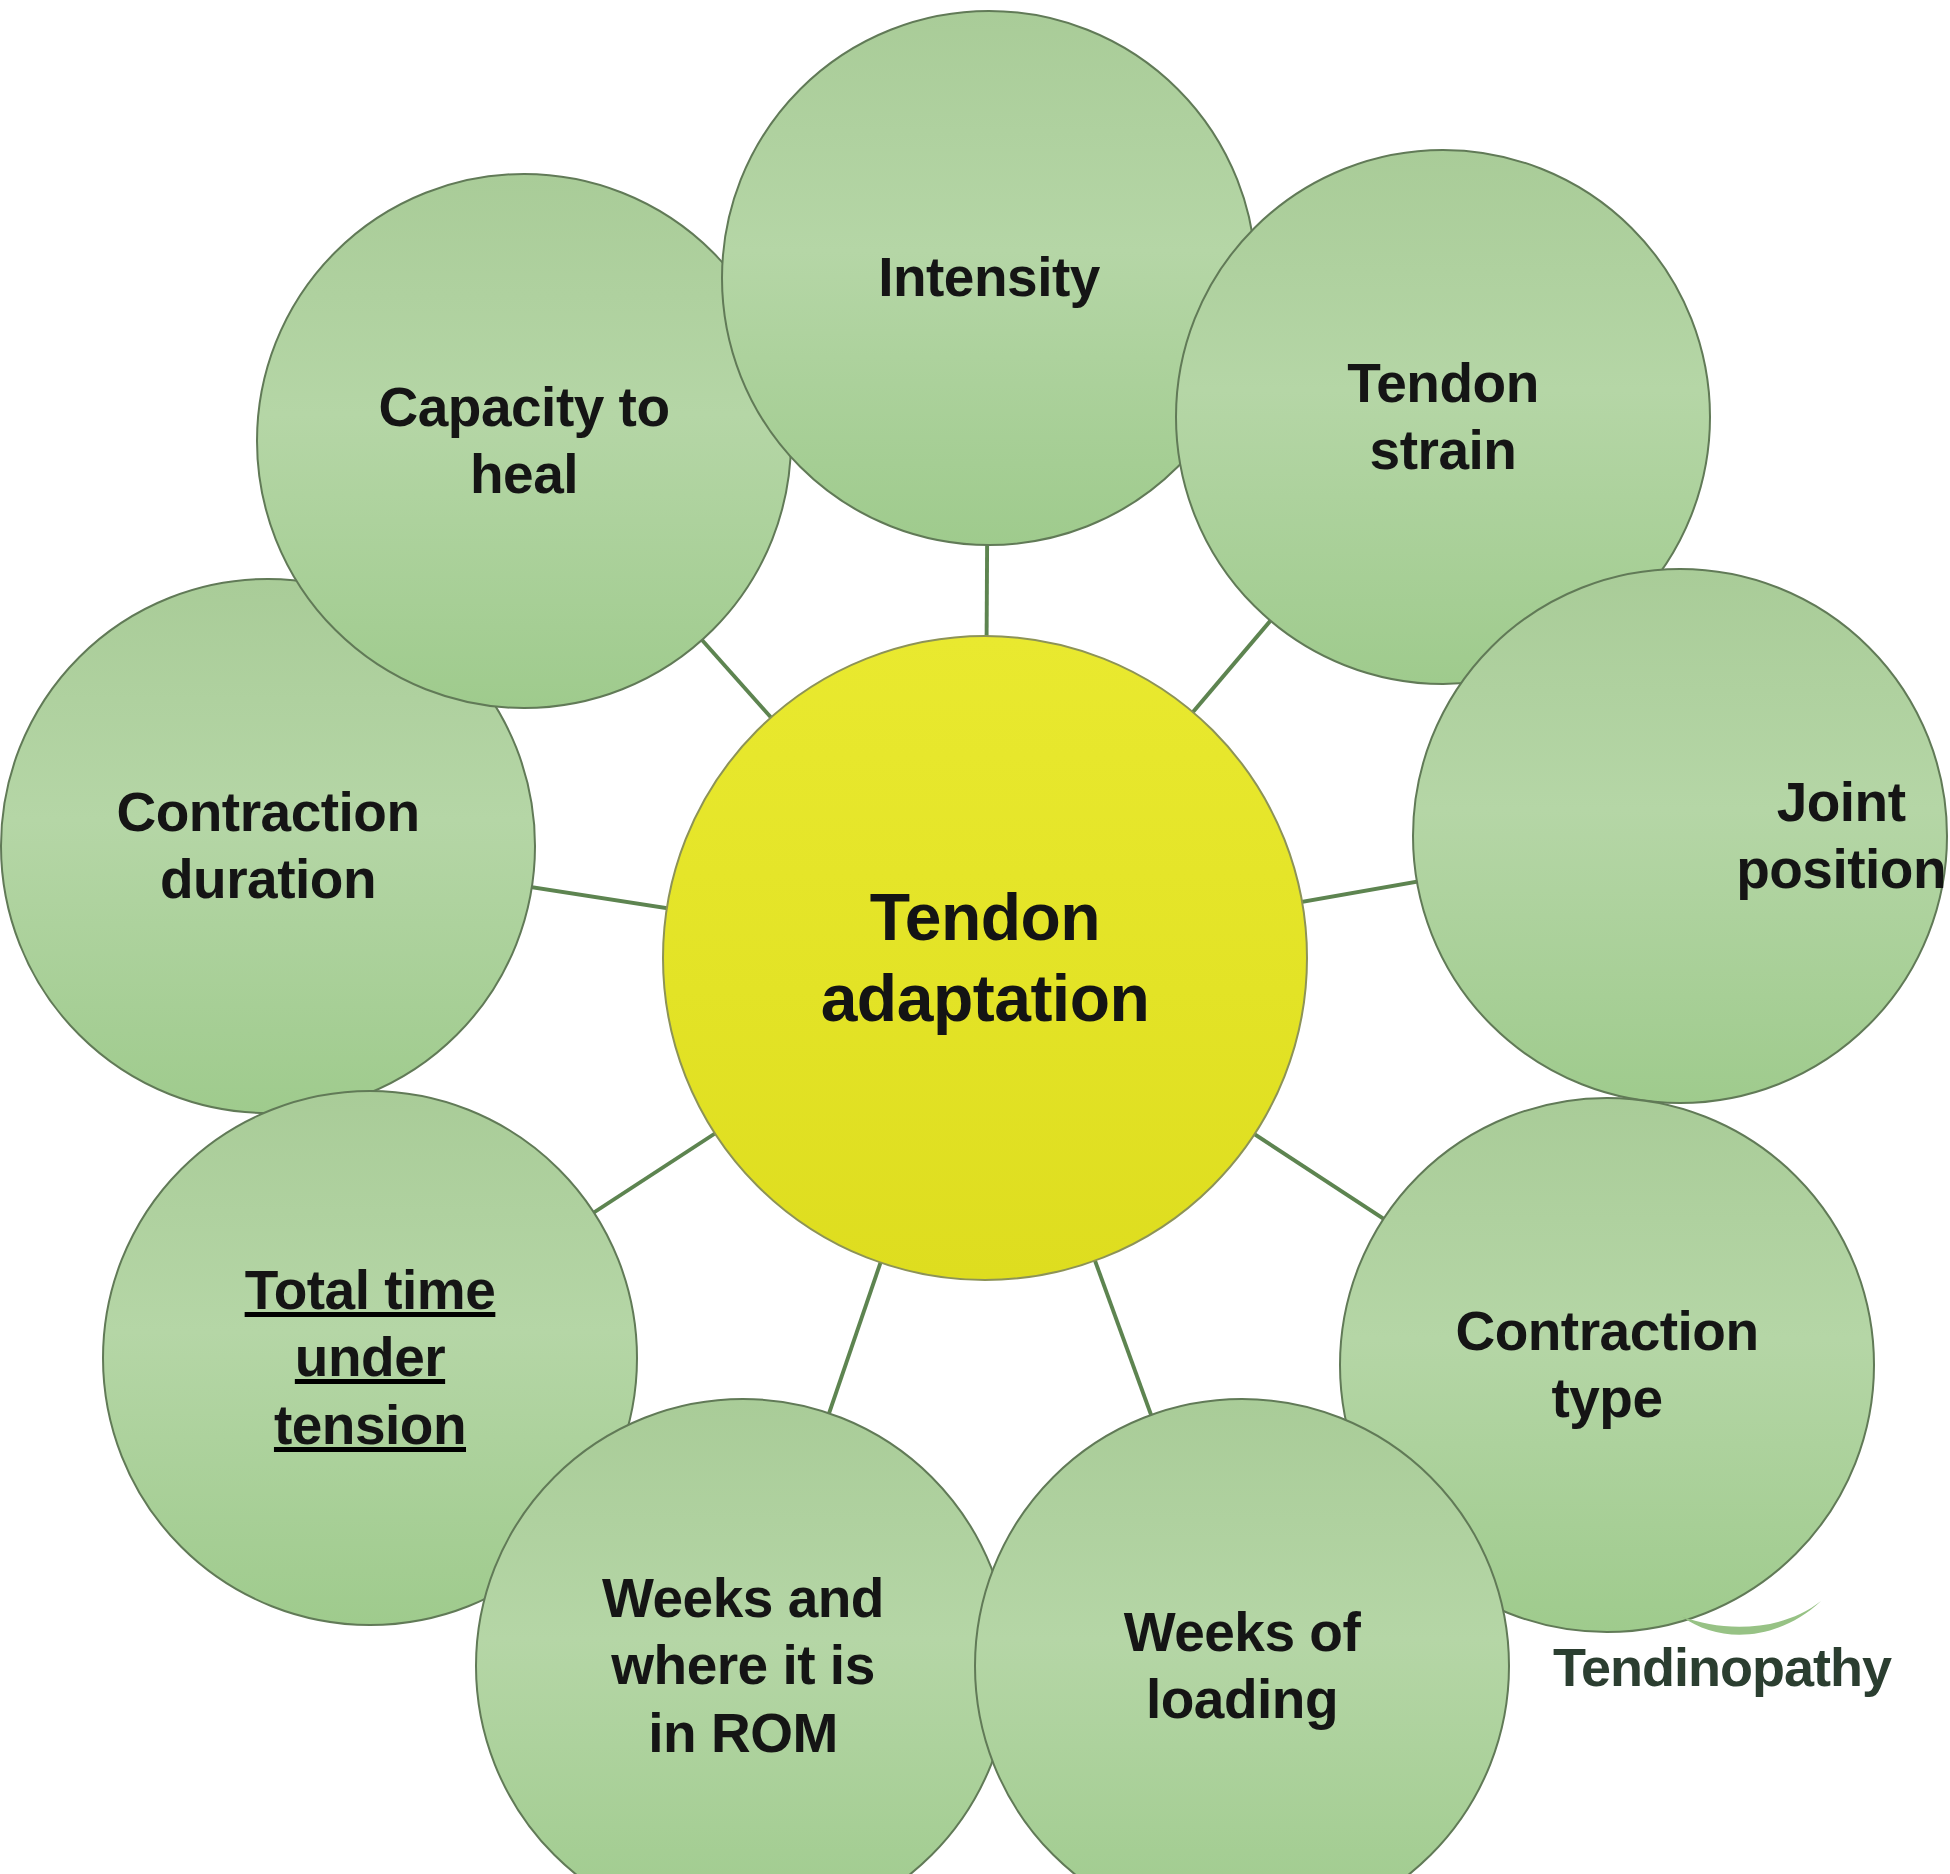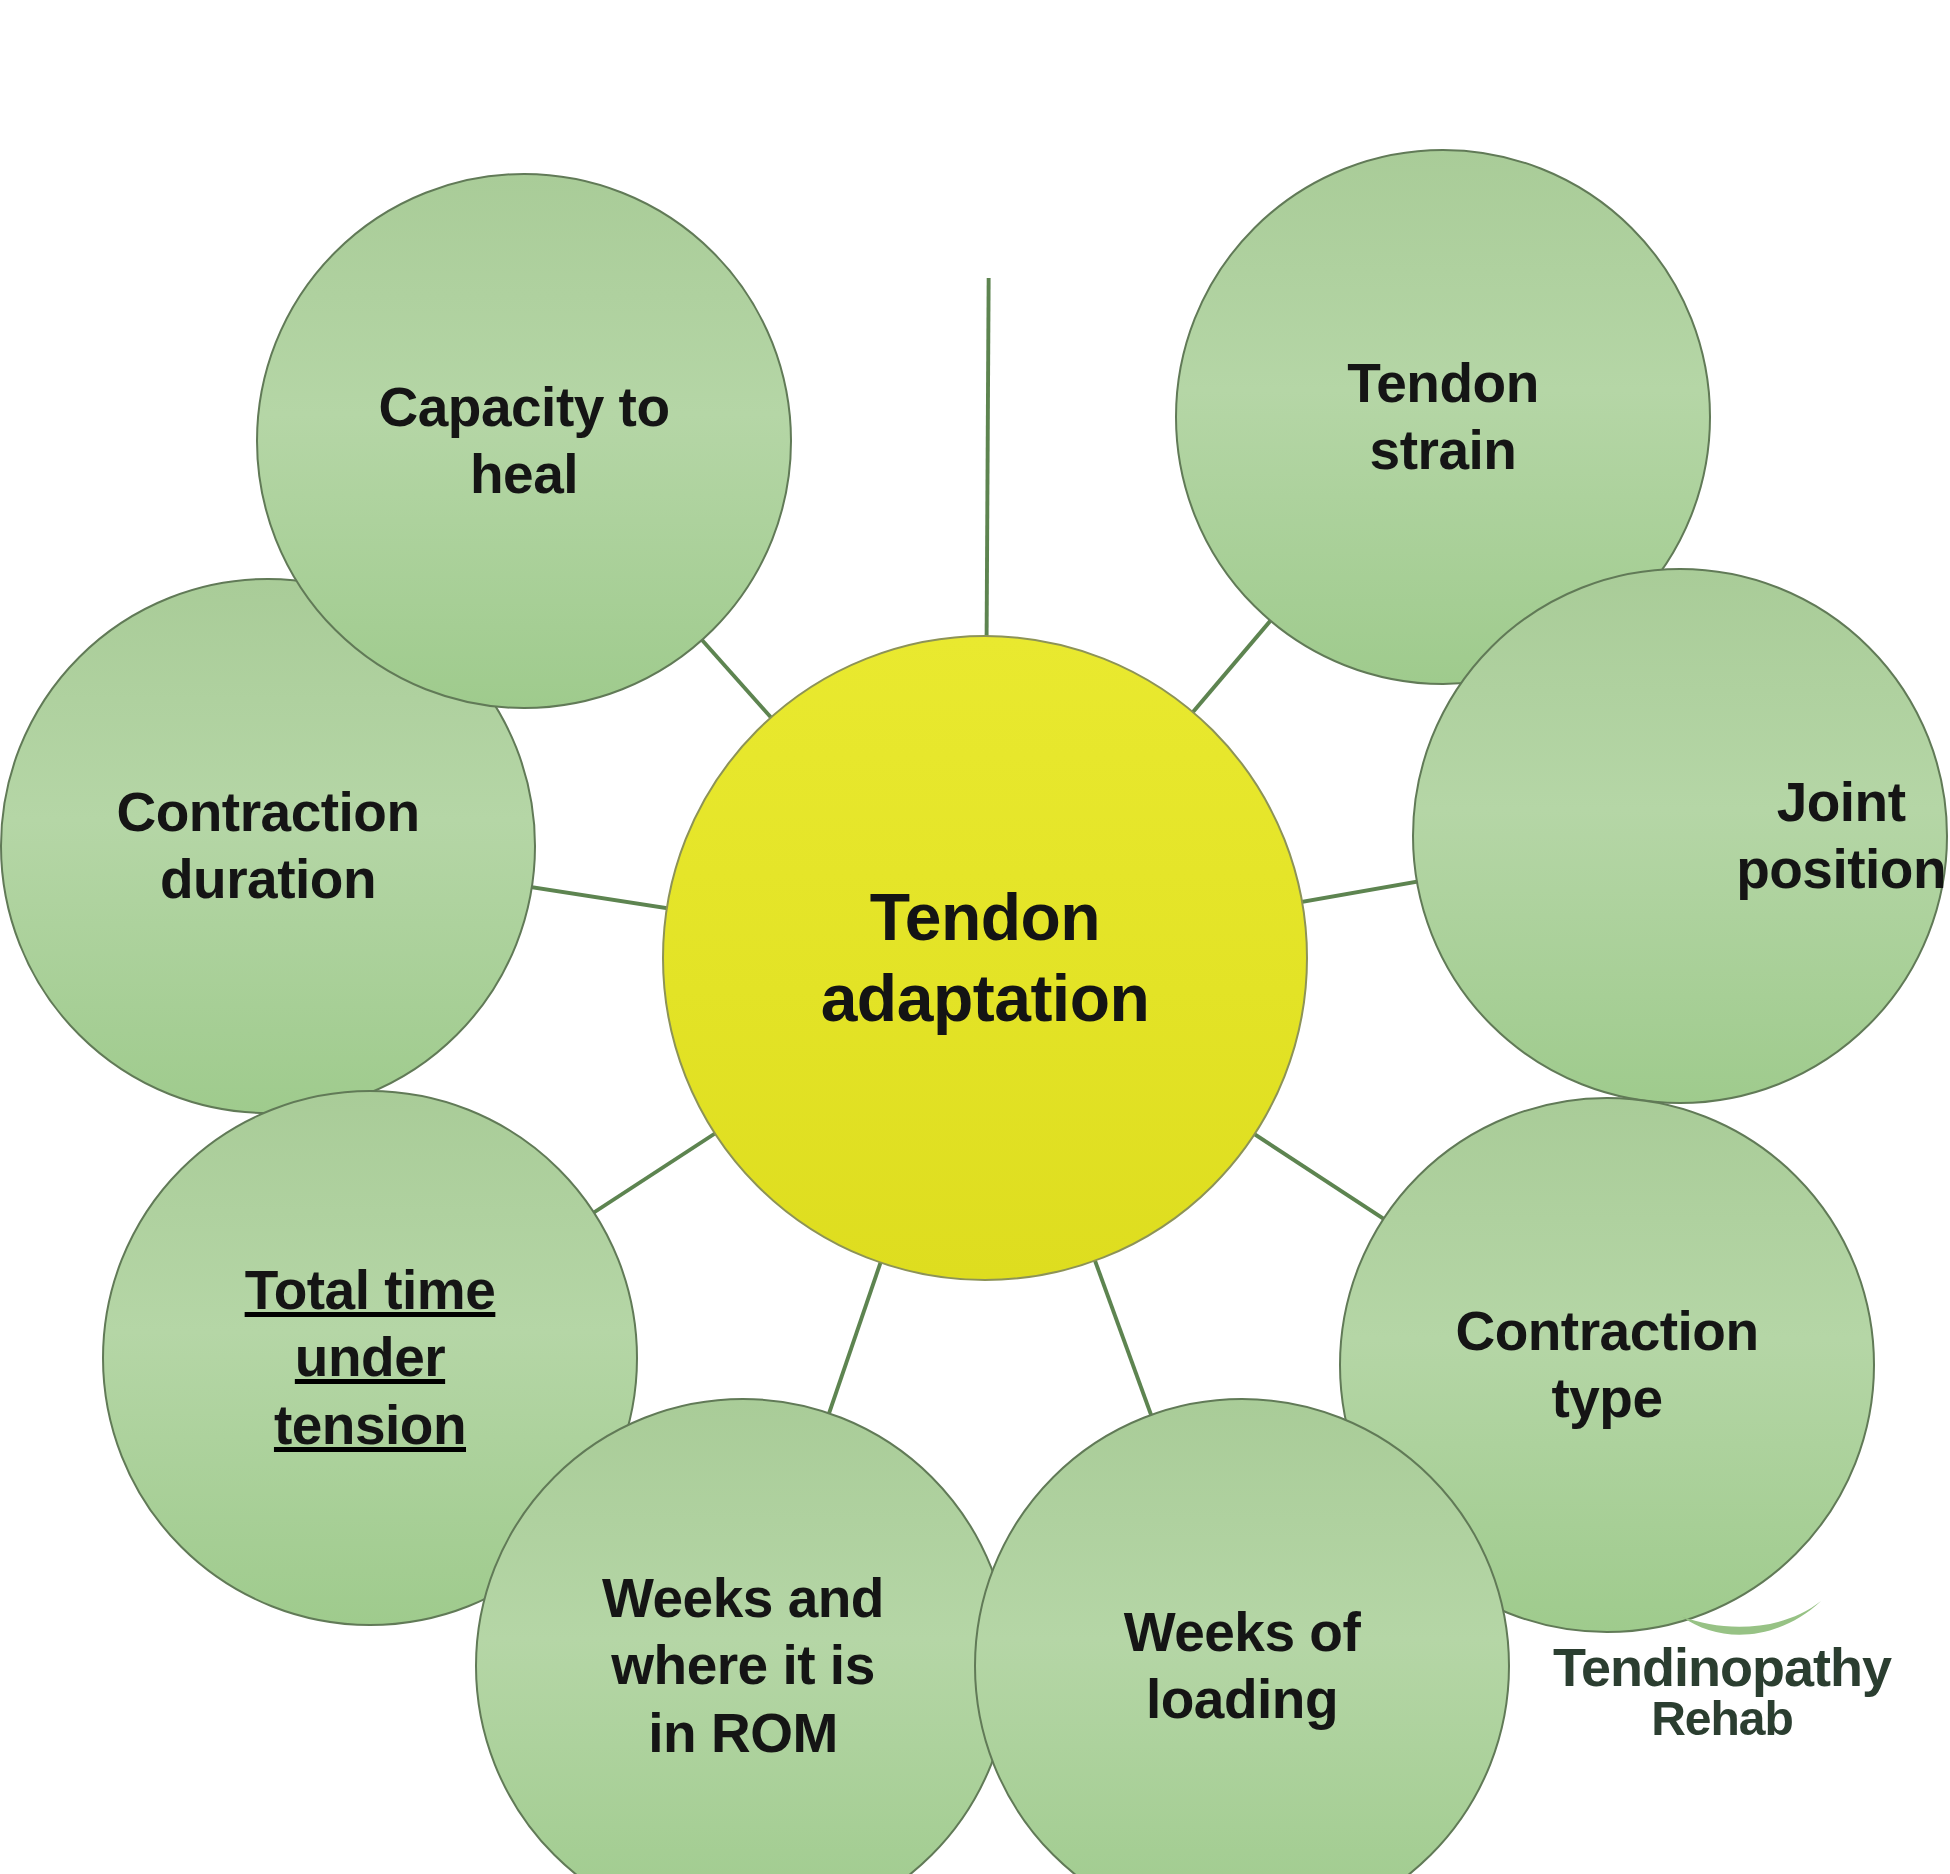"Intensity" div.node { html: none -> <div> <div>Intensity</div> </div> }
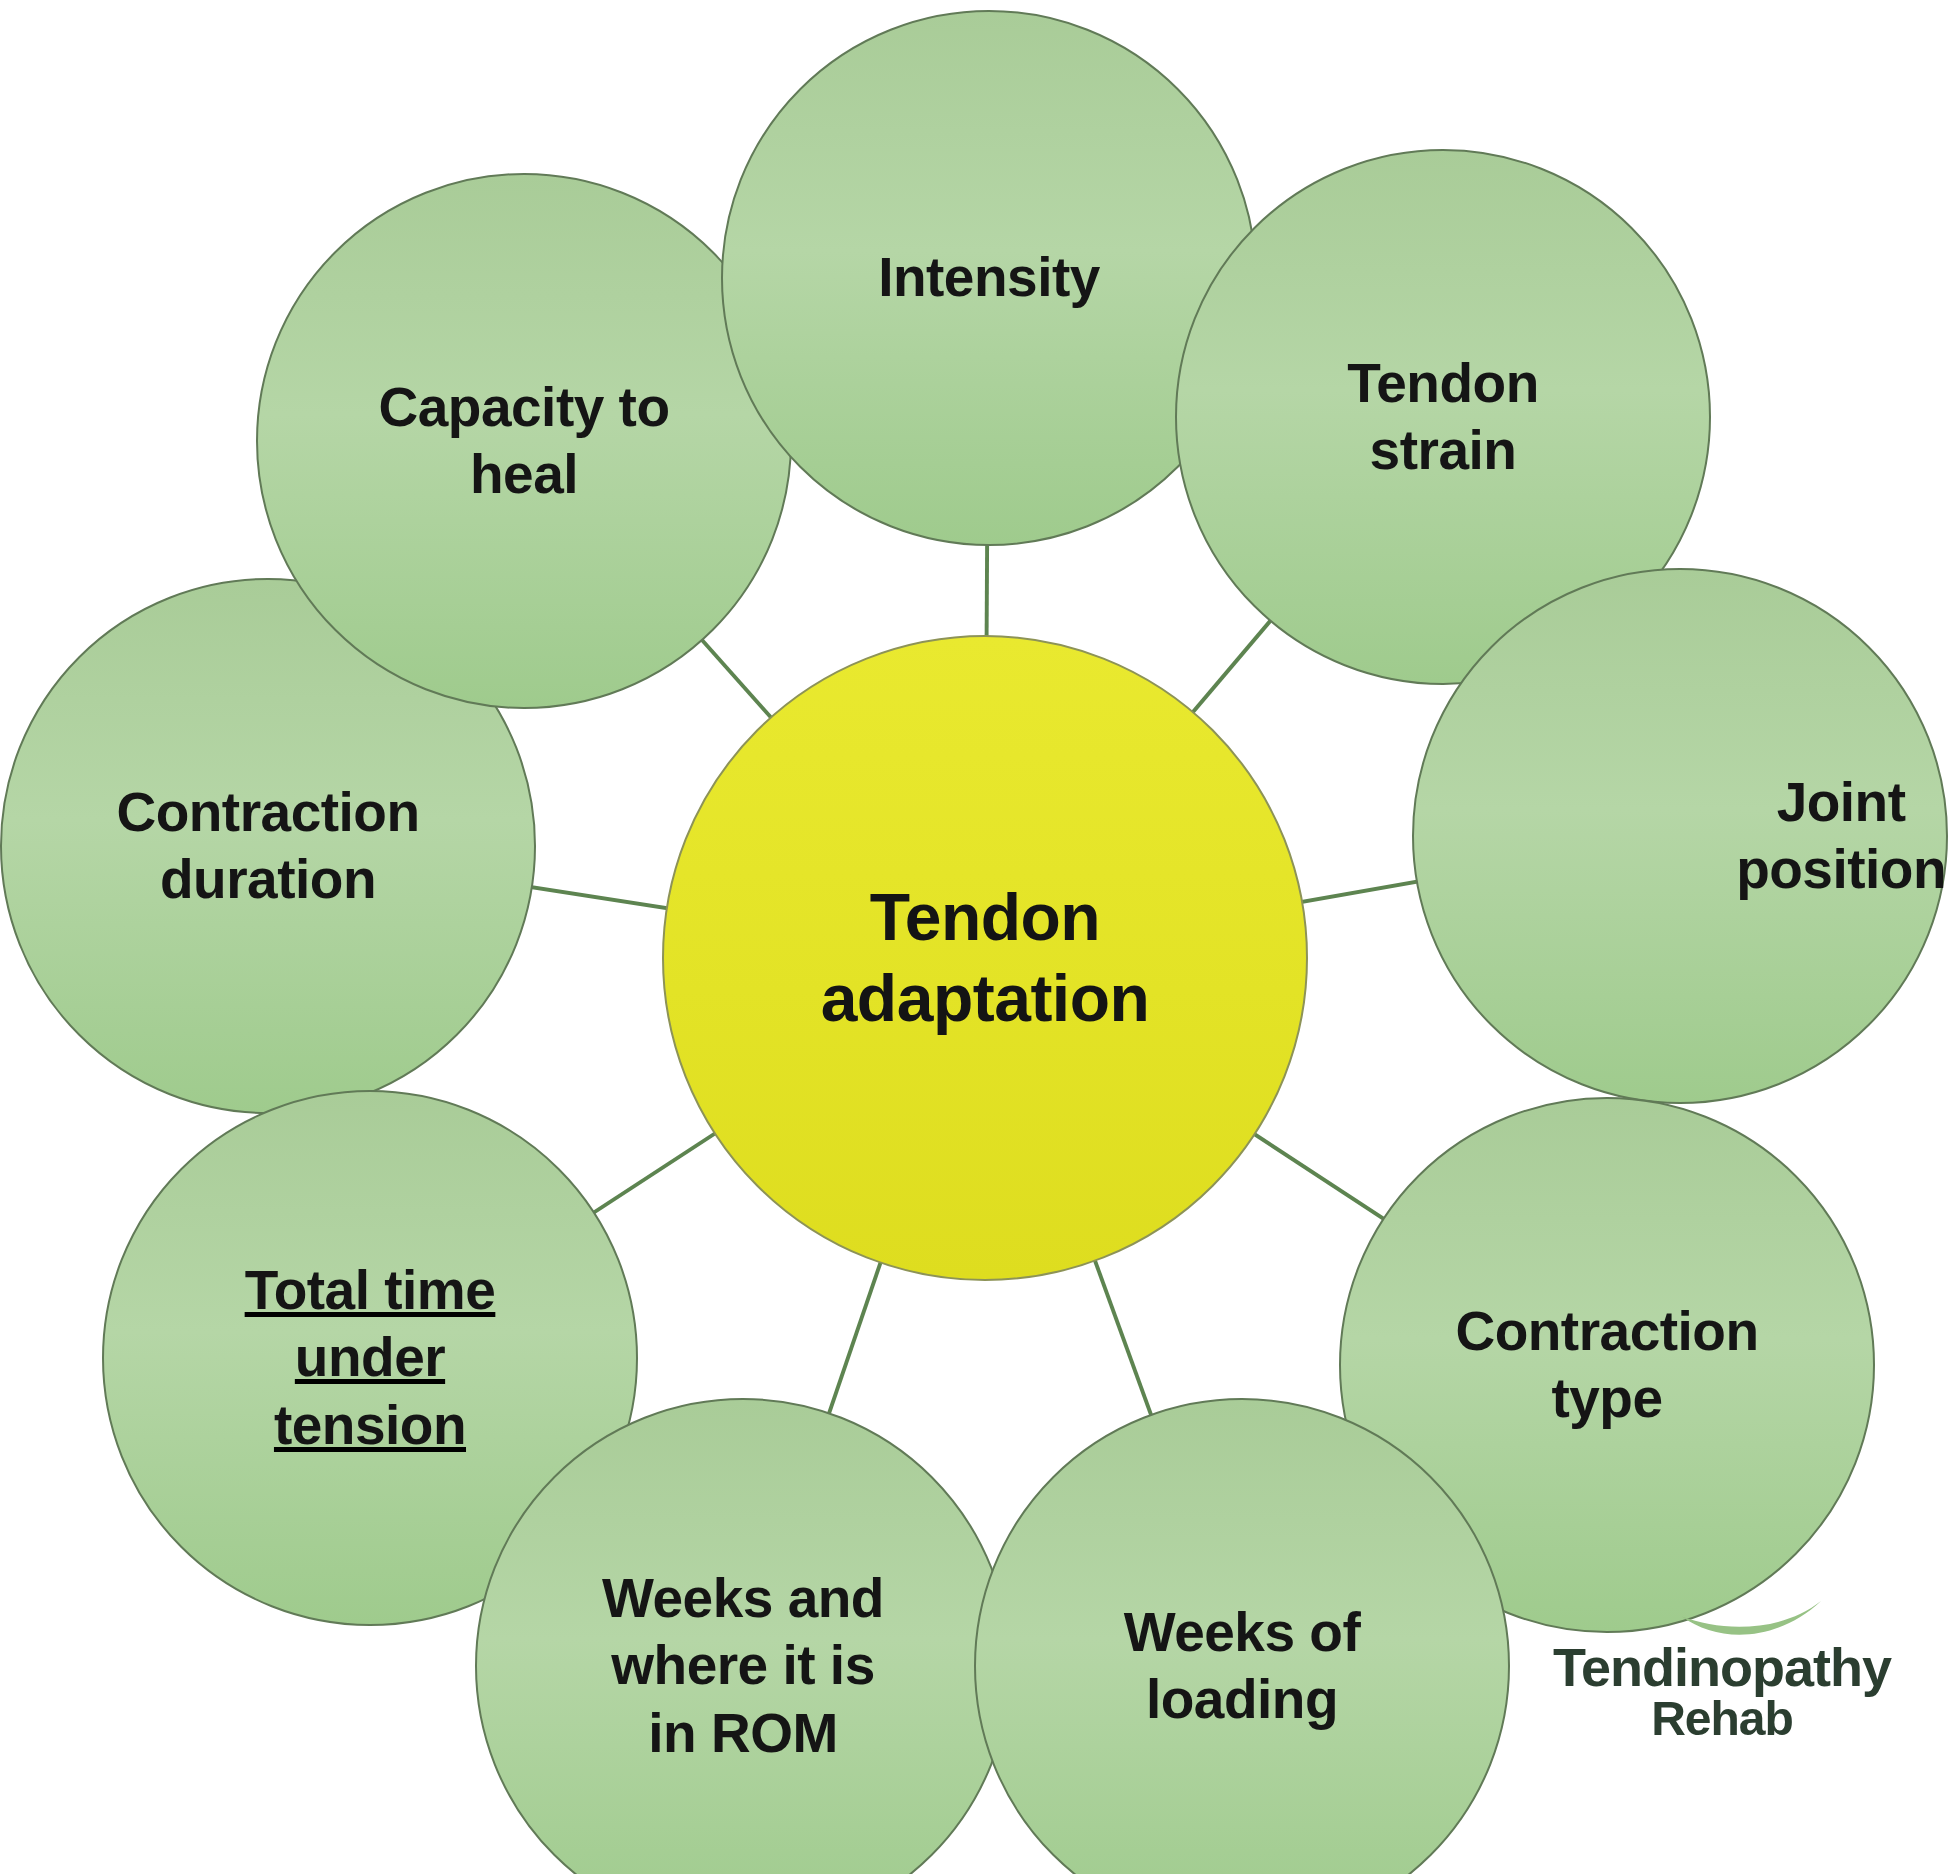"Rehab" div.line2 { html: <div>Rehab</div> -> none }
